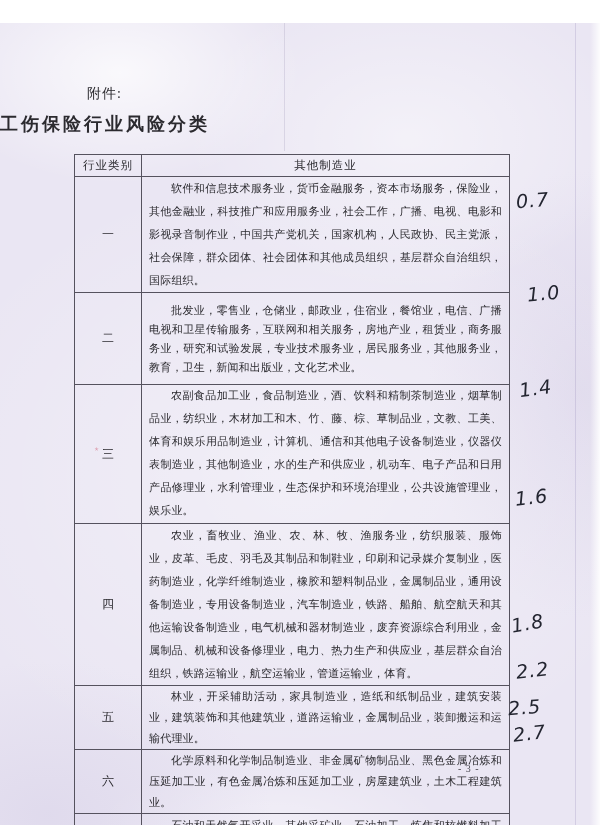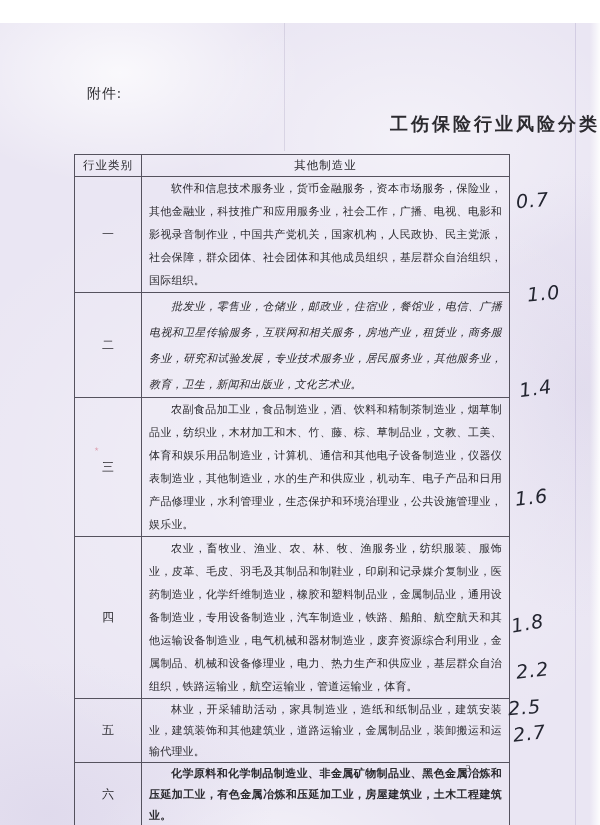"工伤保险行业风险分类" .title { text-align: right -> left }
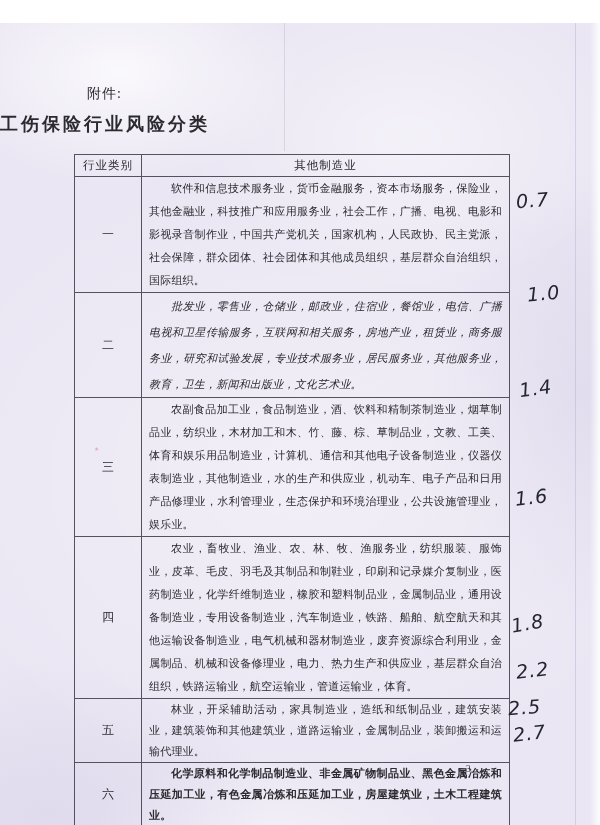"批发业，零售业，仓储业，邮政业，住宿业，餐馆业，电信、广播电视和卫星传输服务，互" td.ind { font-style: italic -> none; line-height: 26px -> 19px }
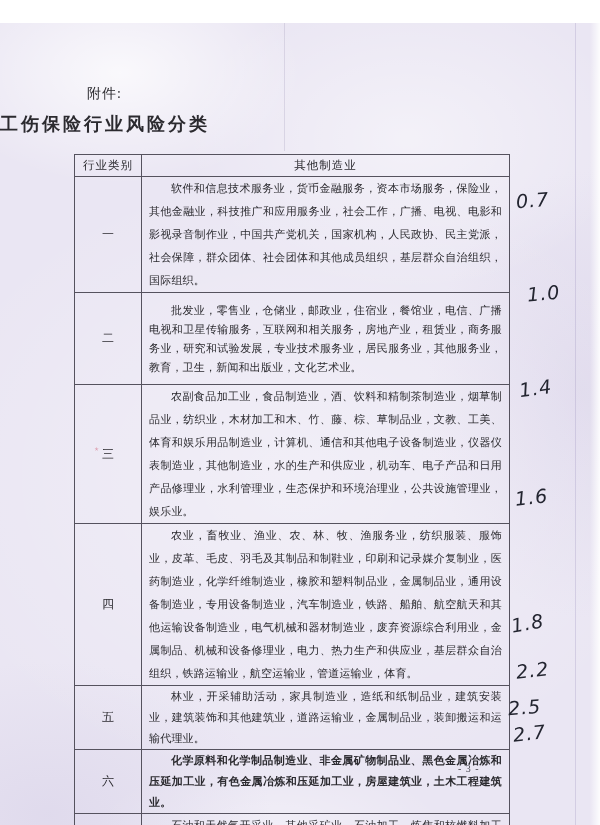"农副食品加工业，食品制造业，酒、饮料和精制茶制造业，烟草制品业，纺织业，木材加工" td.ind { font-family: none -> Liberation Mono, monospace }
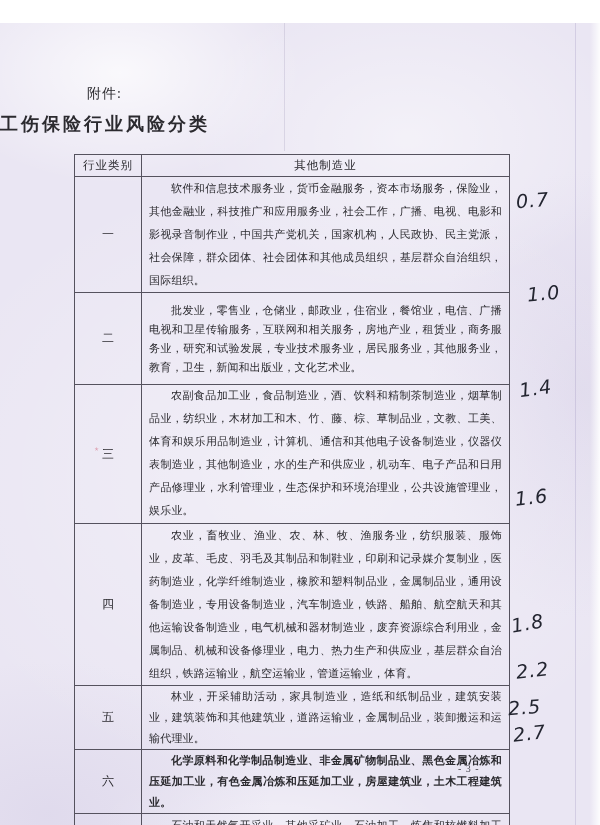"化学原料和化学制品制造业、非金属矿物制品业、黑色金属冶炼和压延加工业，有色金属冶" td.ind { font-weight: bold -> none }
